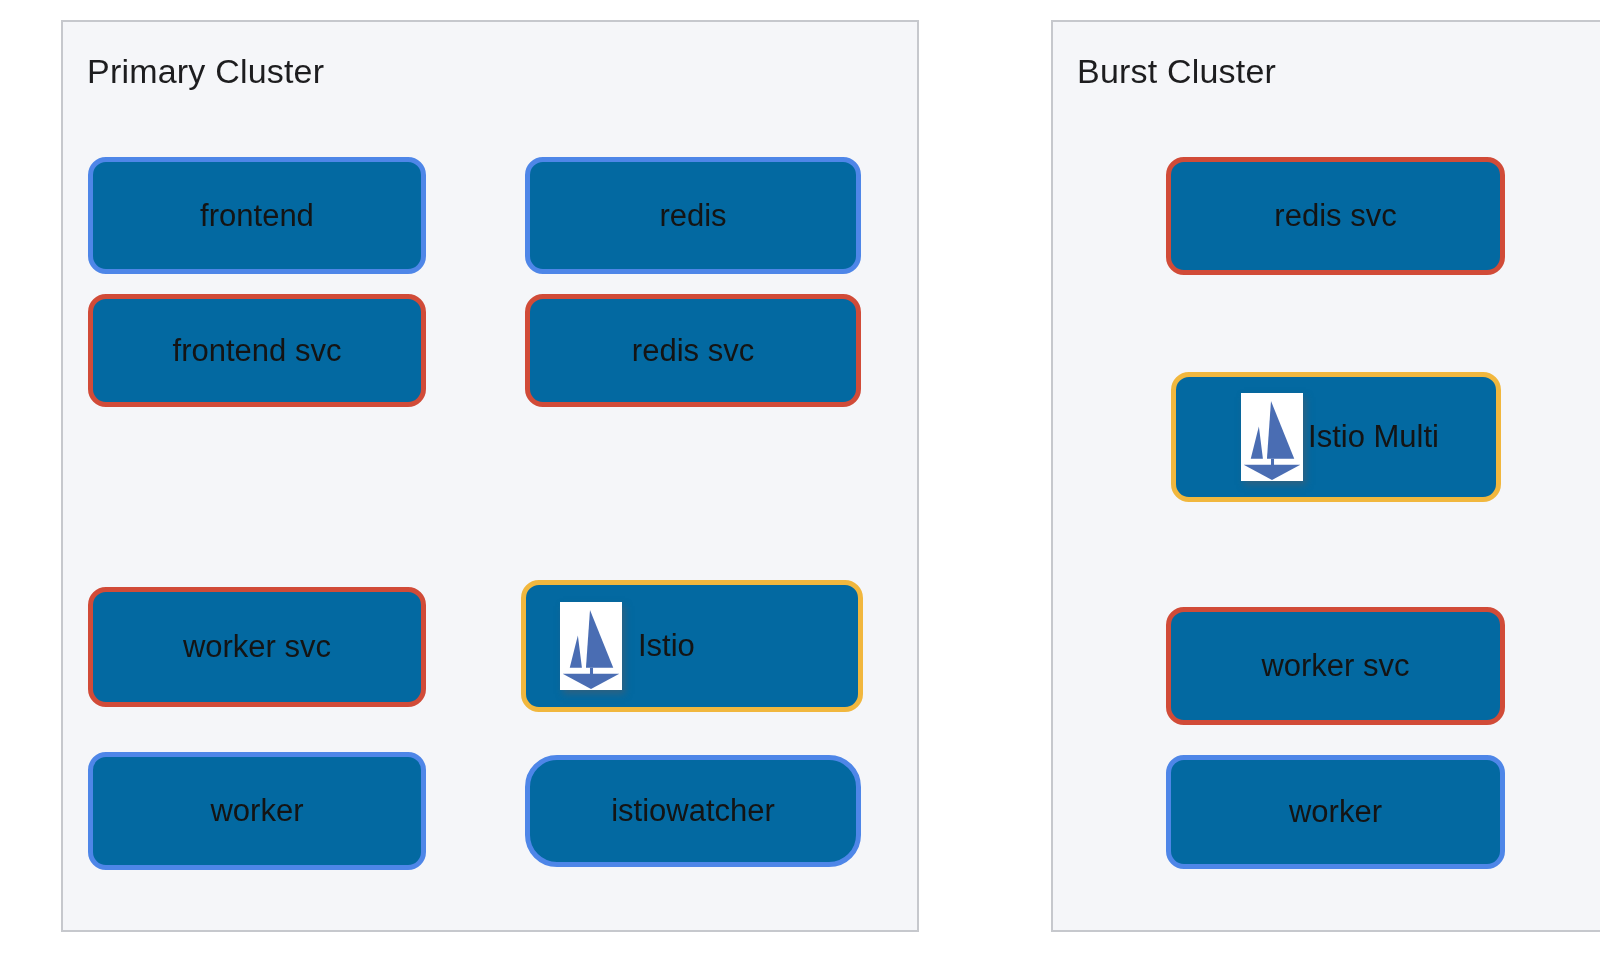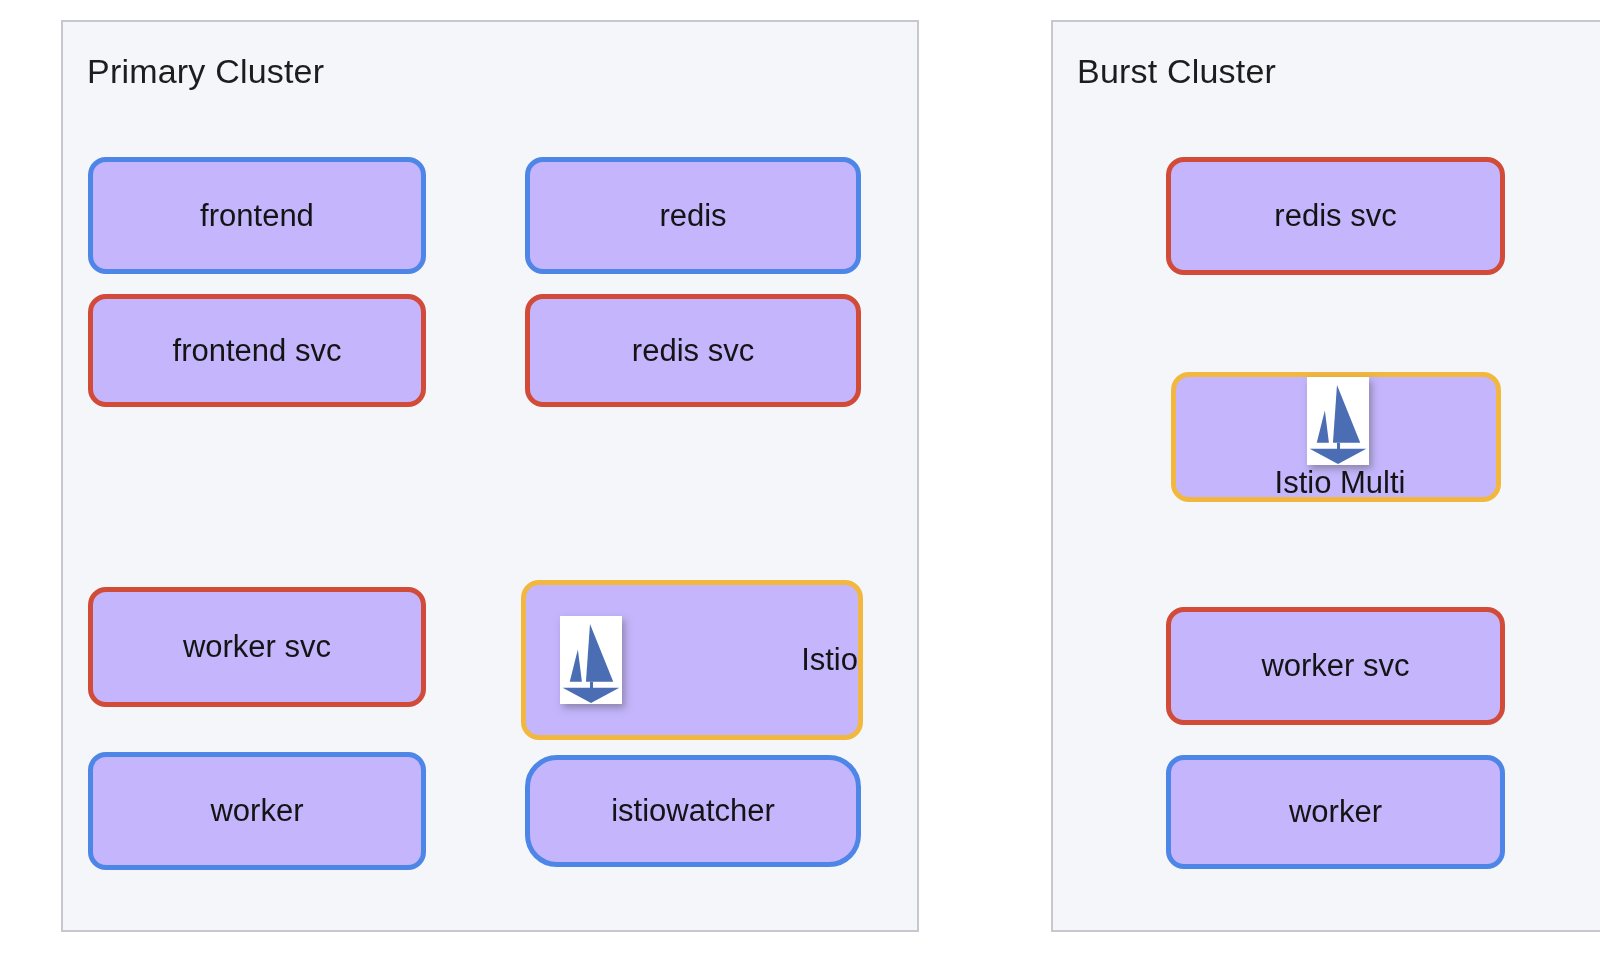"frontend" .node { background: #c4b5fd -> #0369a1 }
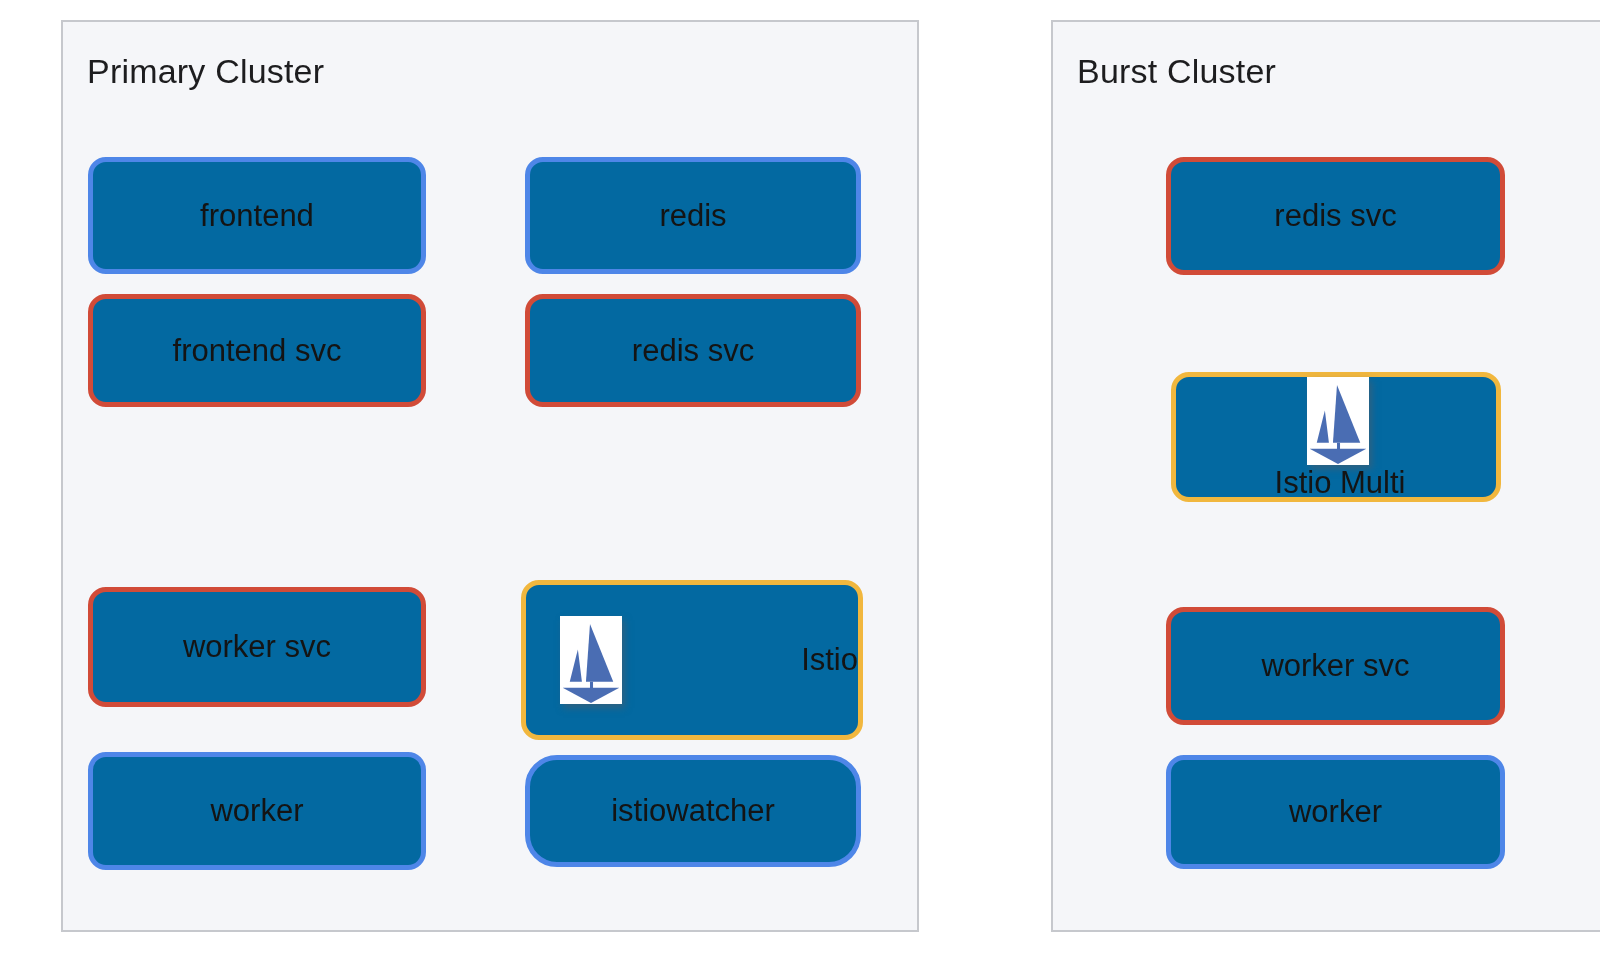"Istio Multi" .b-istio-multi { flex-direction: column -> none; justify-content: flex-start -> center }
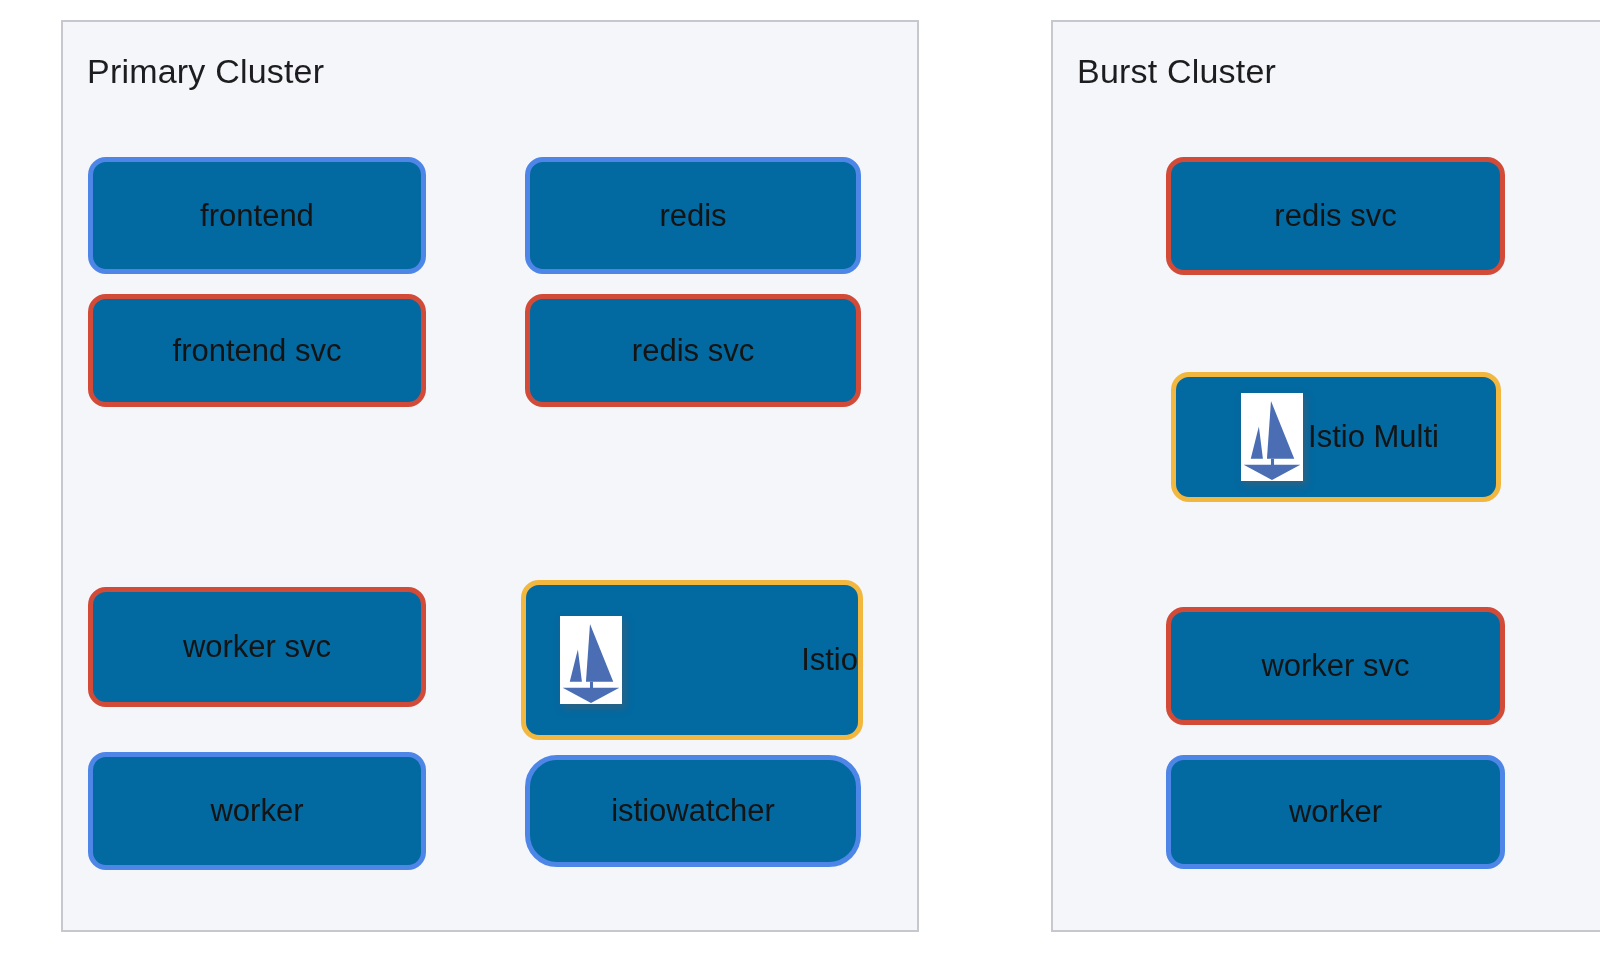"Istio" .p-istio { height: 160px -> 132px; justify-content: space-between -> flex-start }
